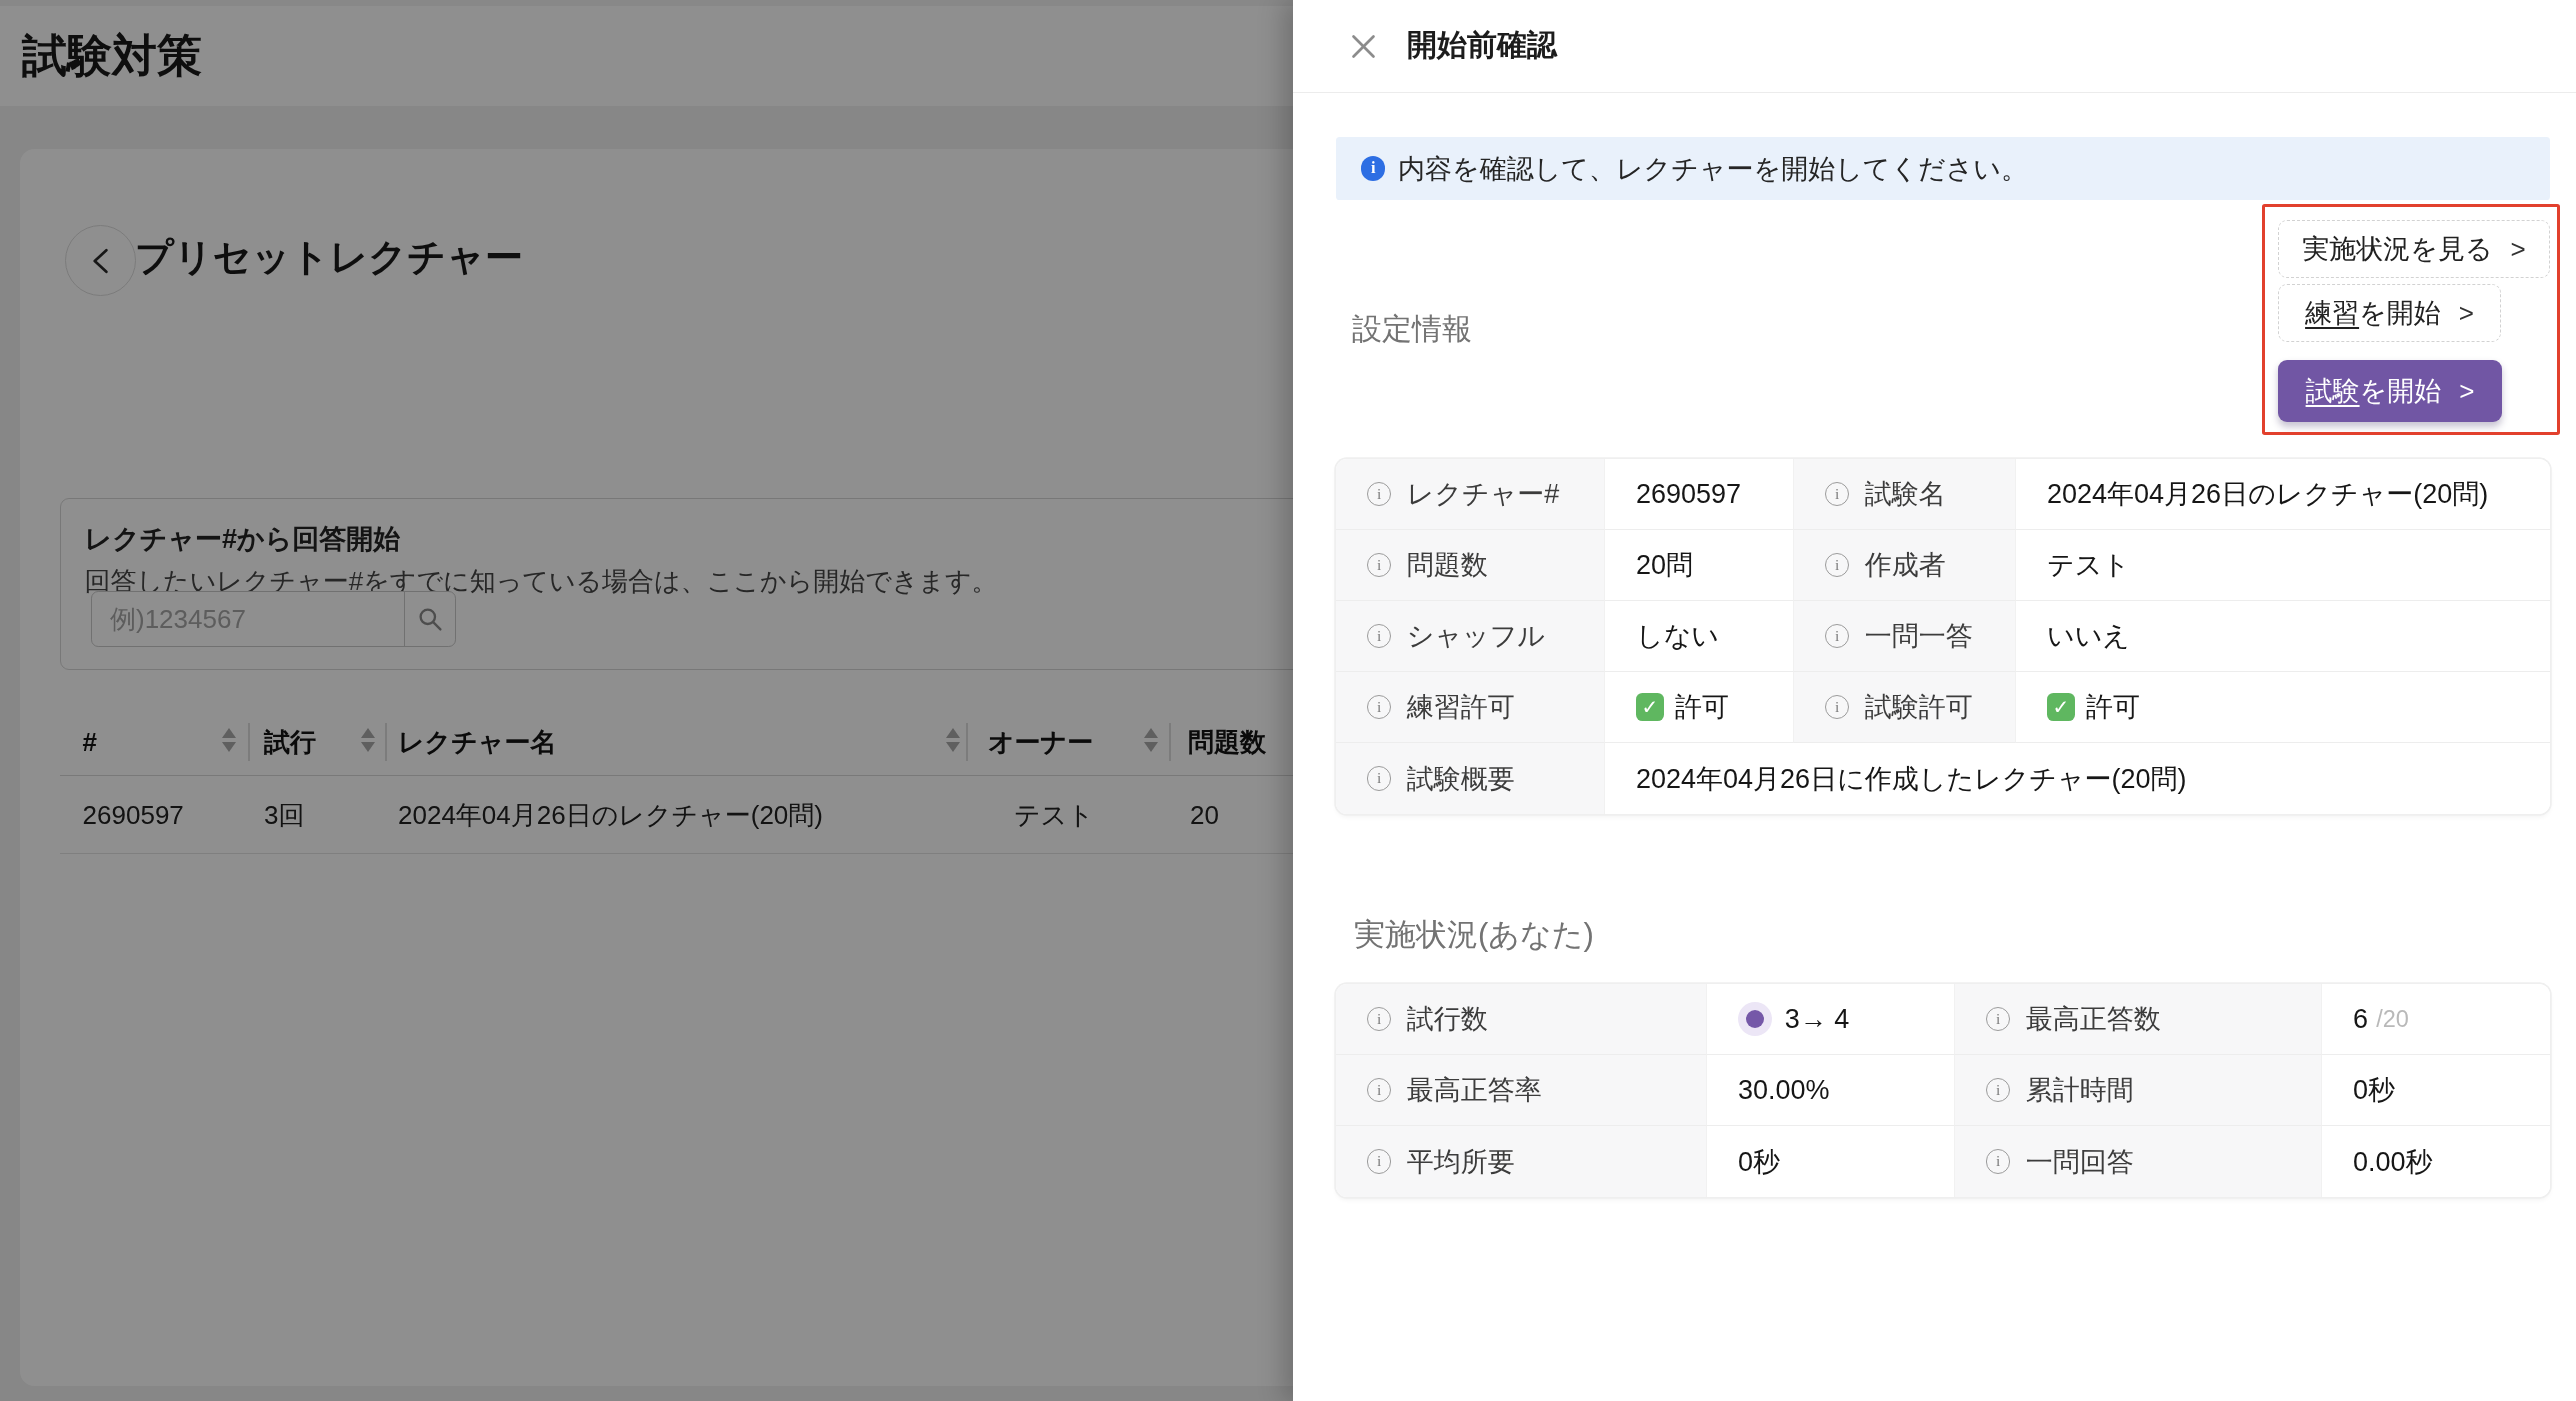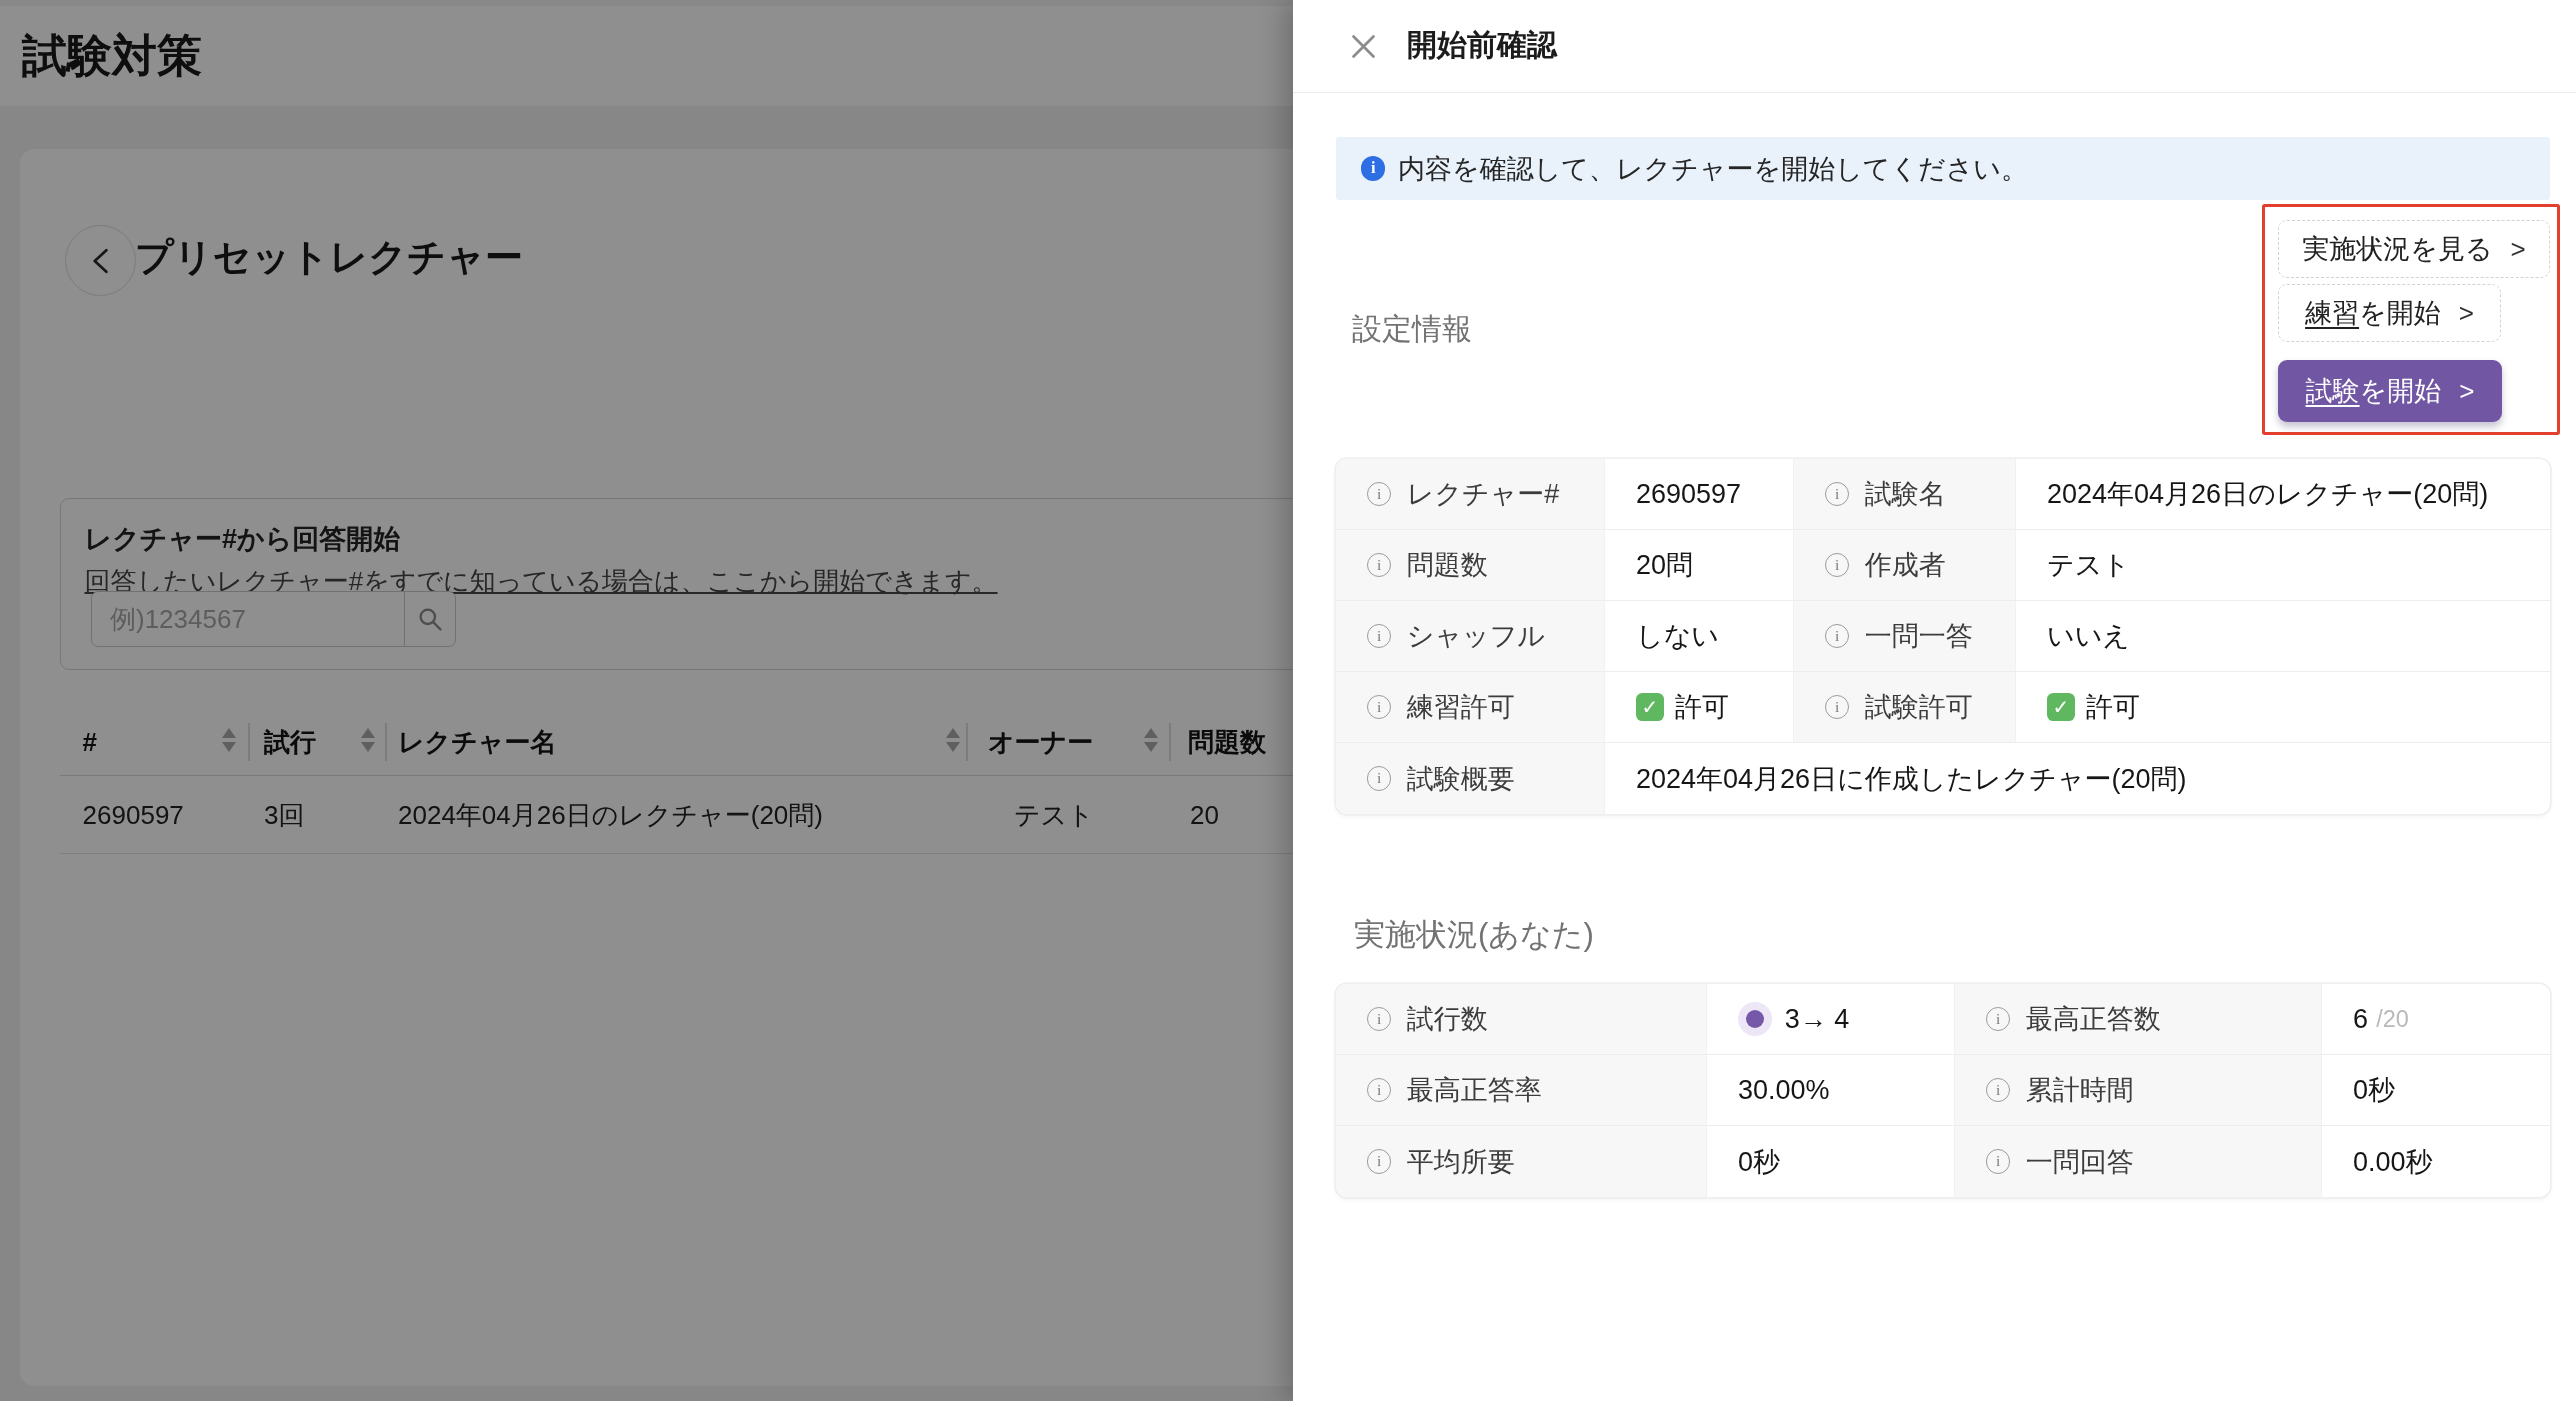"回答したいレクチャー#をすでに知っている場合は、ここから開始できます。" .lookup-desc { text-decoration: underline -> none }
